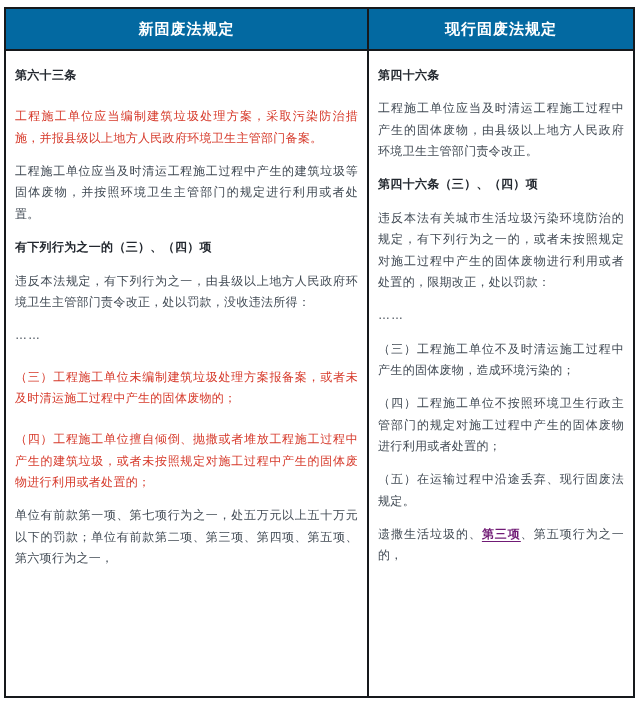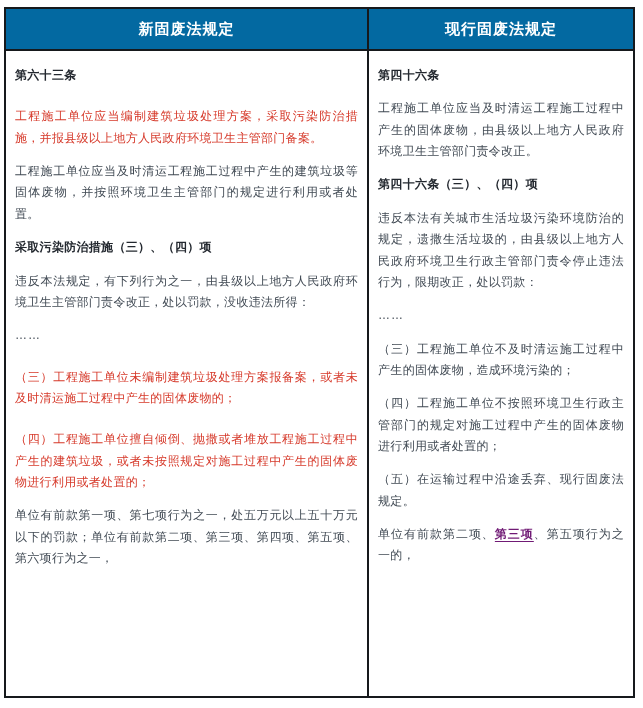"违反本法有关城市生活垃圾污染环境防治的规定，遗撒生活垃圾的，由县级以上地方人民政" span { text: 遗撒生活垃圾的，由县级以上地方人民政府环境卫生行政主管部门责令停止违法行为 -> 有下列行为之一的，或者未按照规定对施工过程中产生的固体废物进行利用或者处置的 }
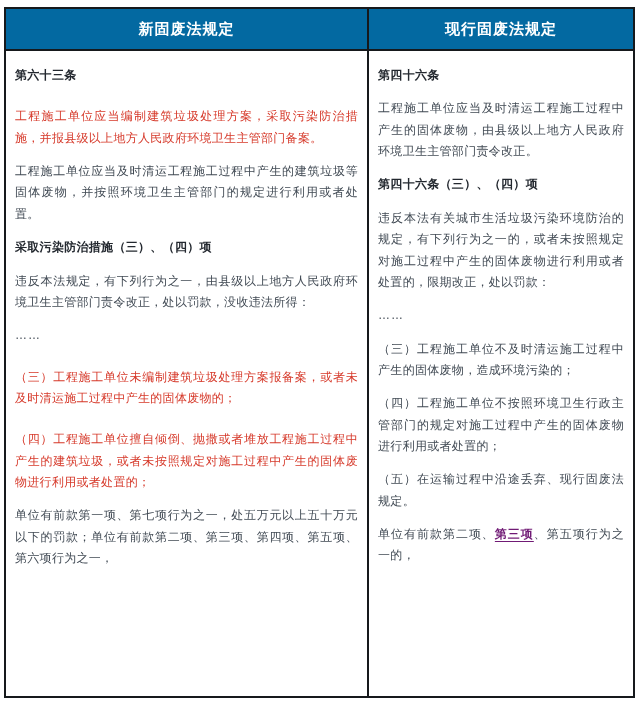"采取污染防治措施（三）、（四）项" span { text: 采取污染防治措施 -> 有下列行为之一的 }
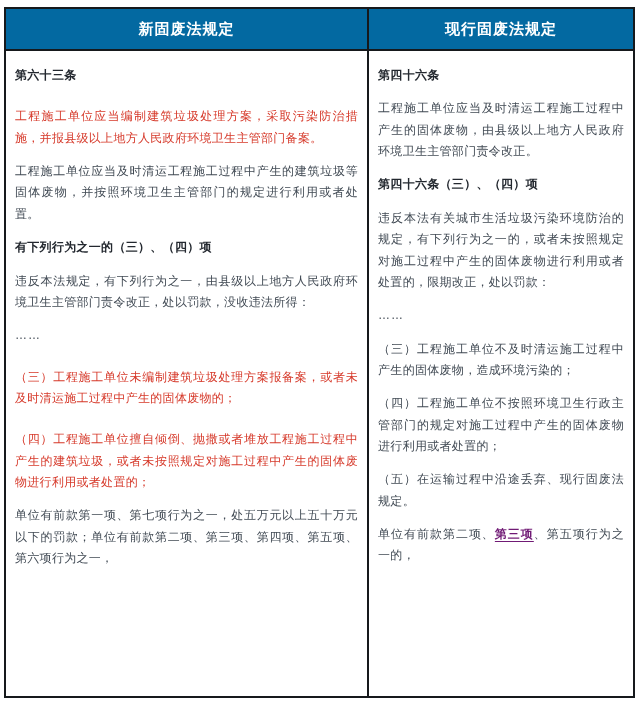"单位有前款第二项、" span { text: 单位有前款第二项 -> 遗撒生活垃圾的 }
